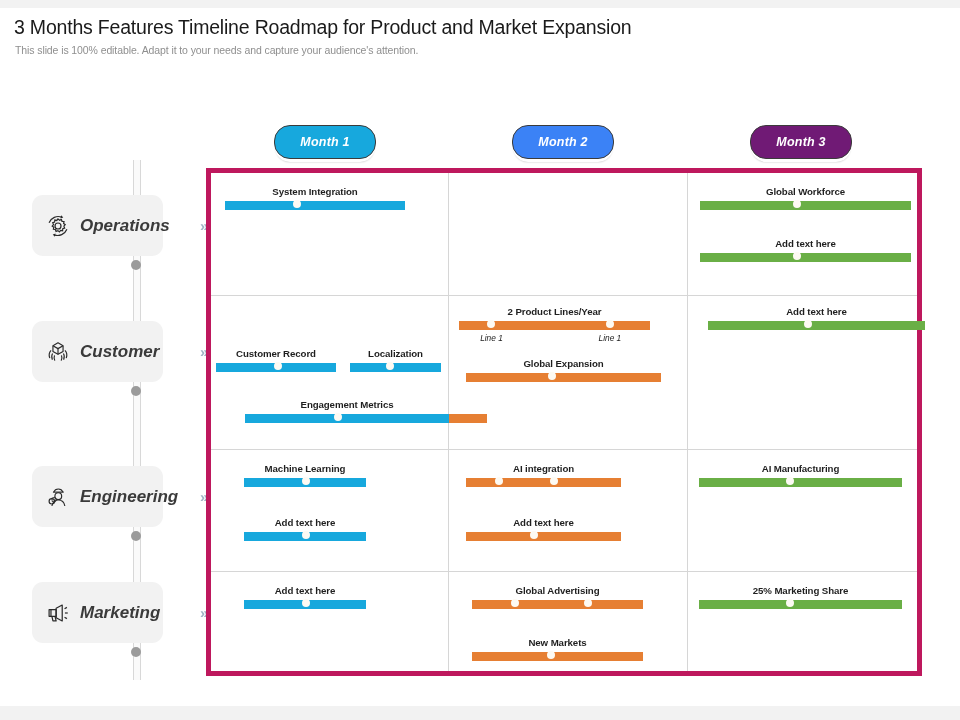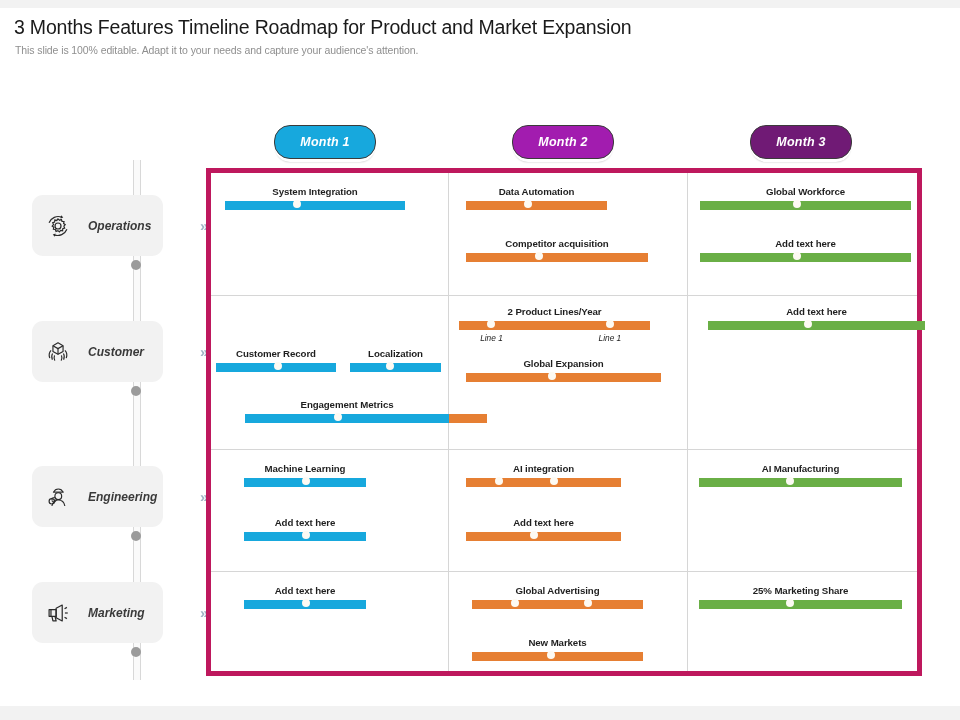"Month 2" .pill.m2 { background: #a21caf -> #3b82f6 }
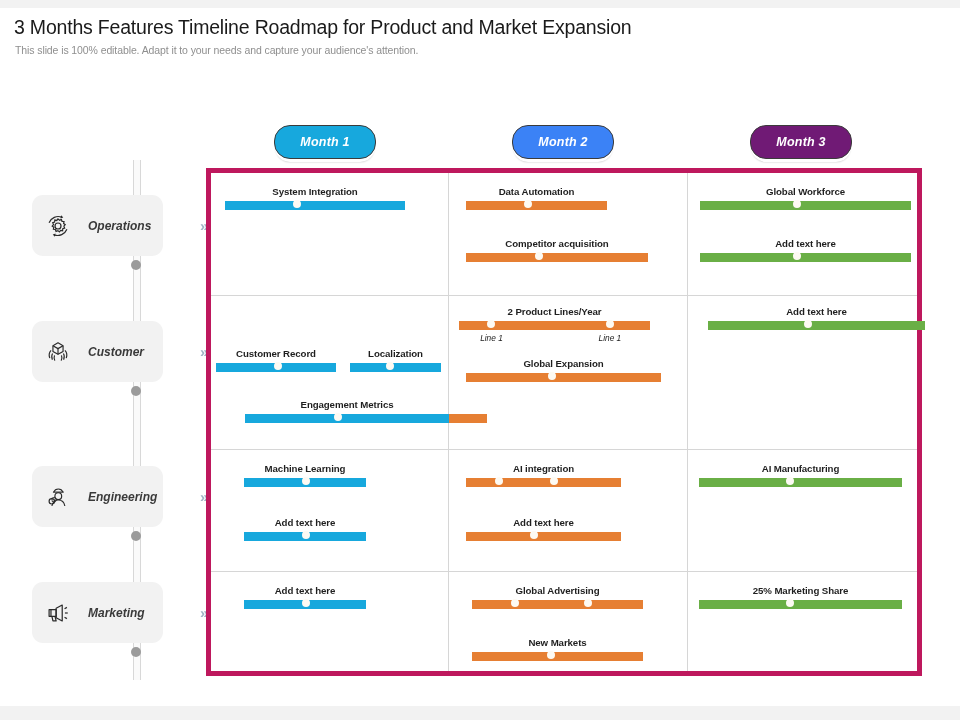"Data Automation" div.cell { html: <div> <div> <div>Data Automation</div> <div> <span></span> </div> </div> <div> <div>Competitor acquisition</div> <div> <span></span> </div> </div> </div> -> none }
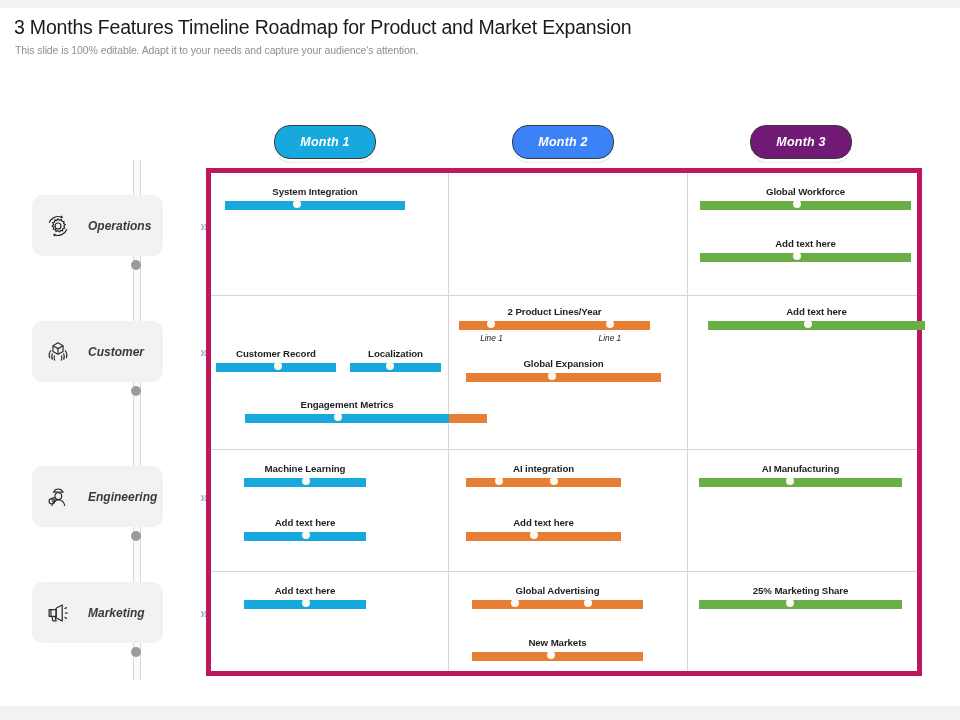"Operations" .cat-label { font-size: 12px -> 17px; margin-left: 15px -> 7px }
